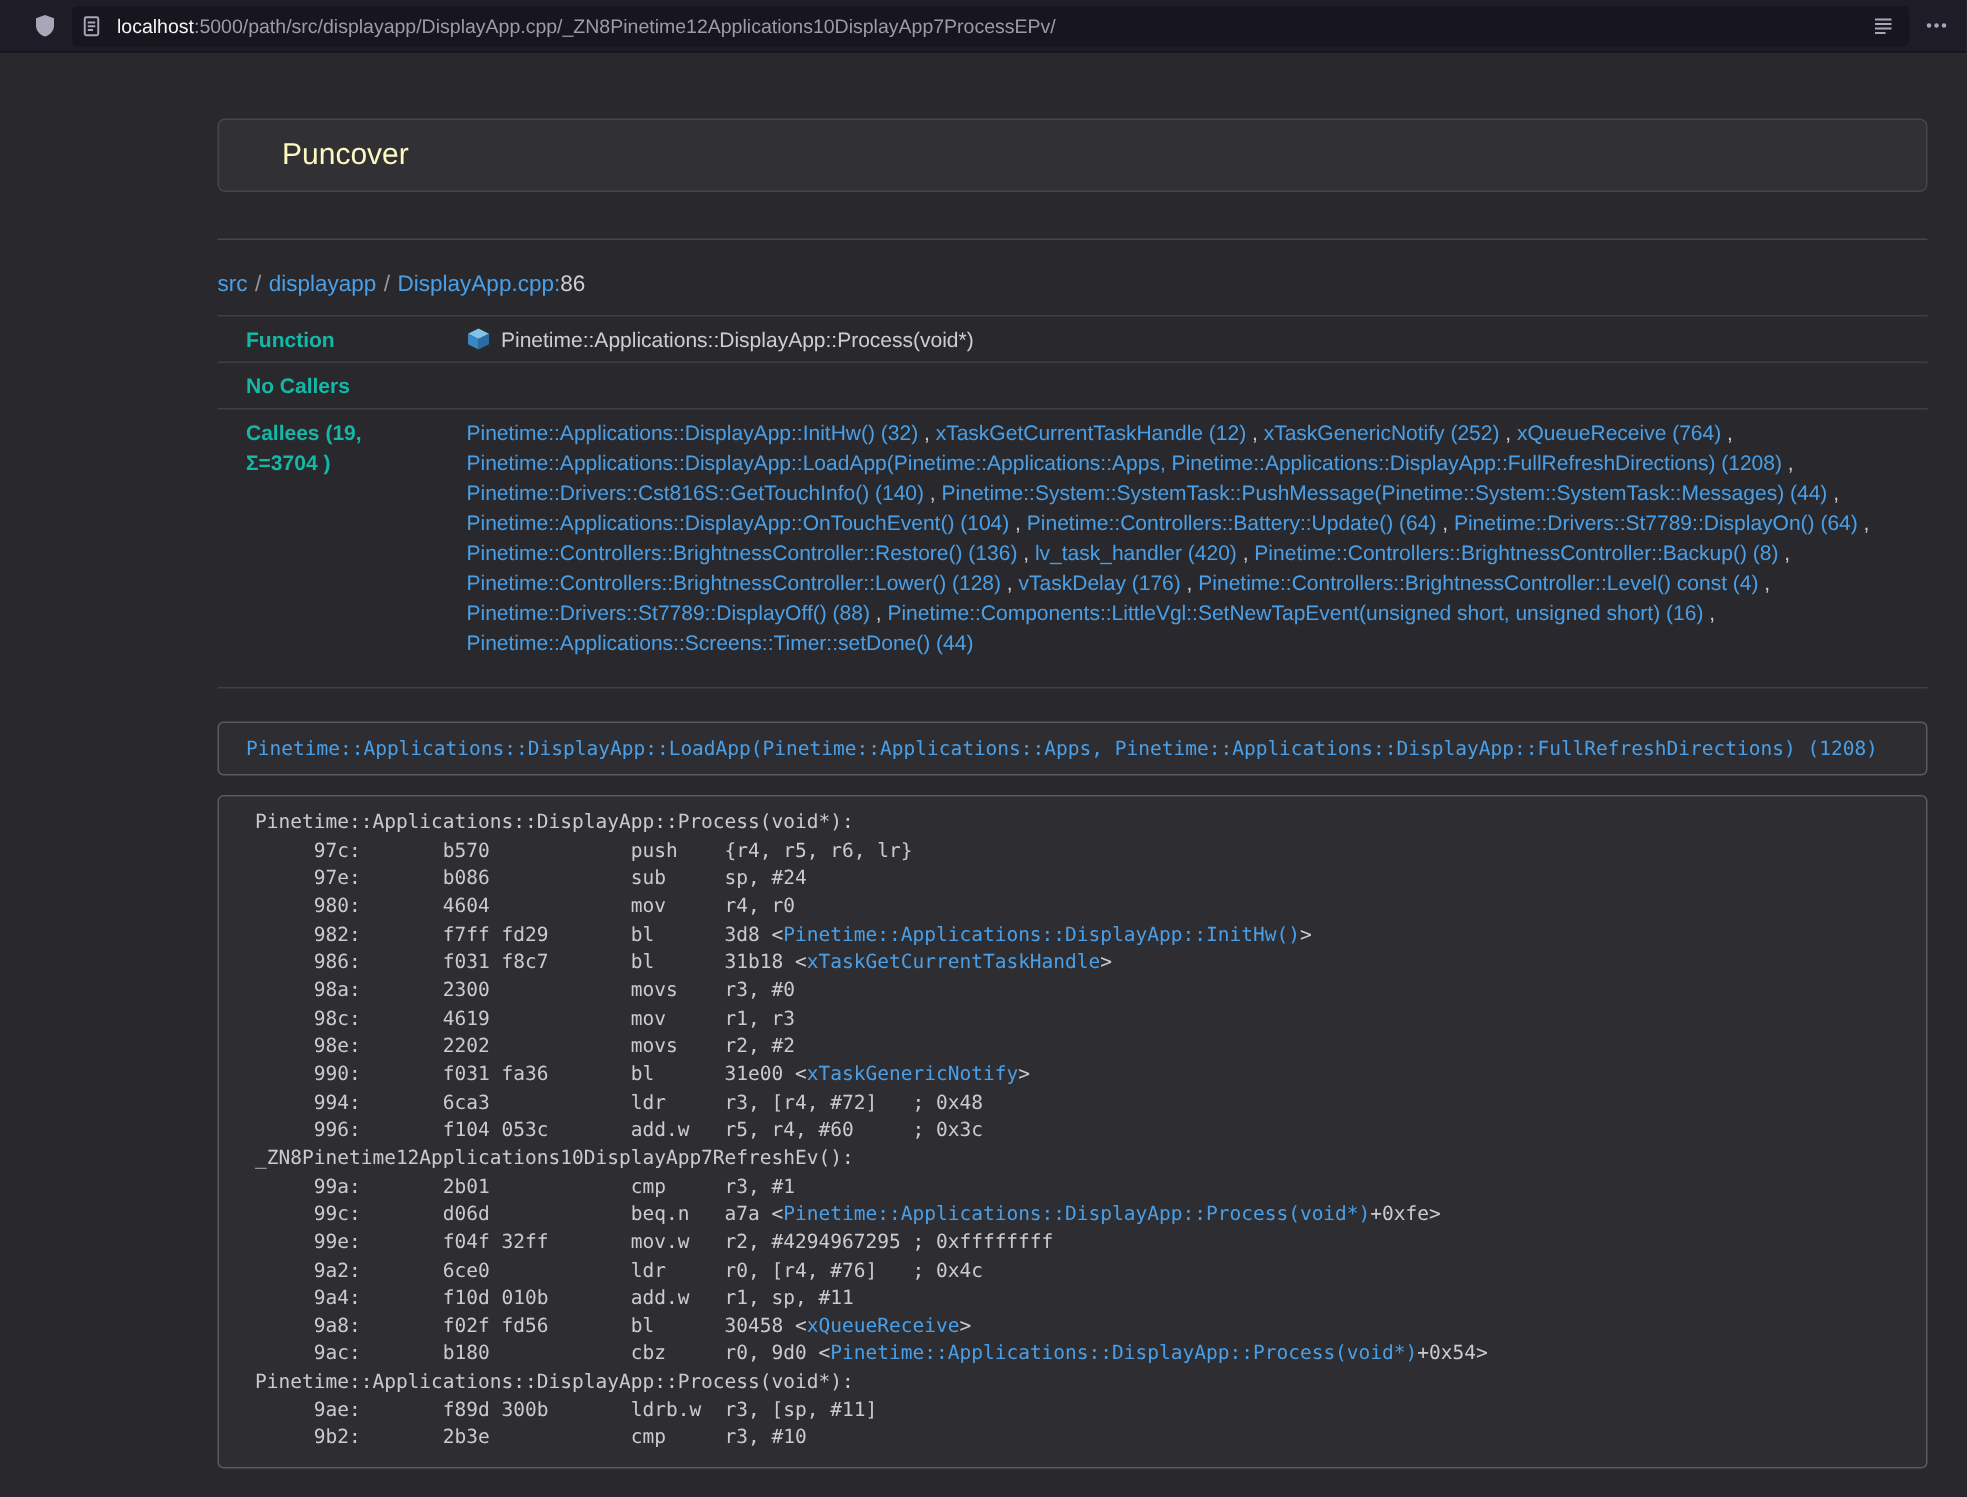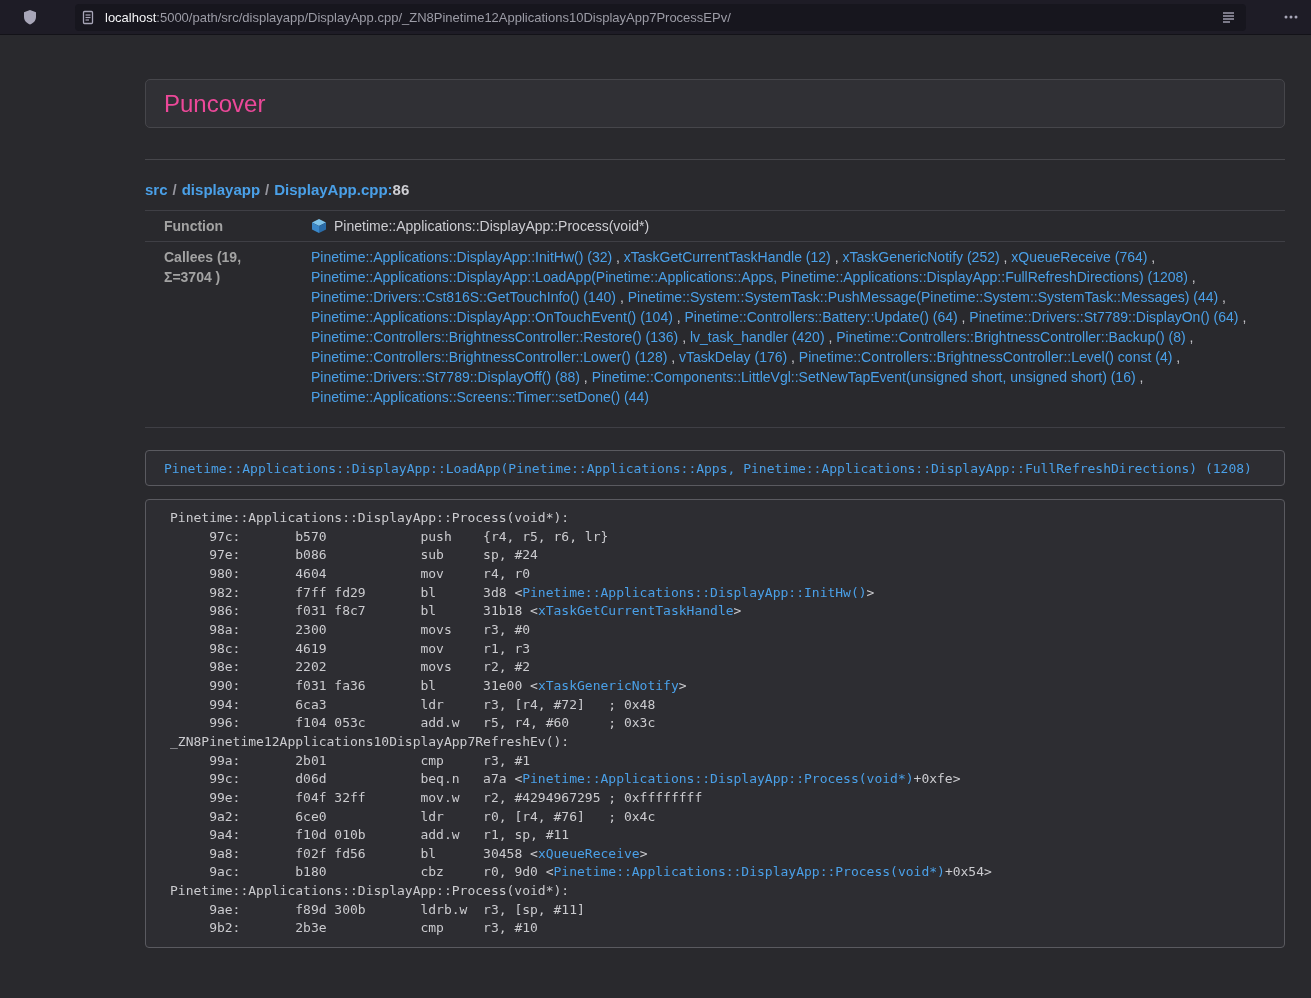"localhost:5000/path/src/displayapp/Displ" .topbar { gap: 27px -> none }
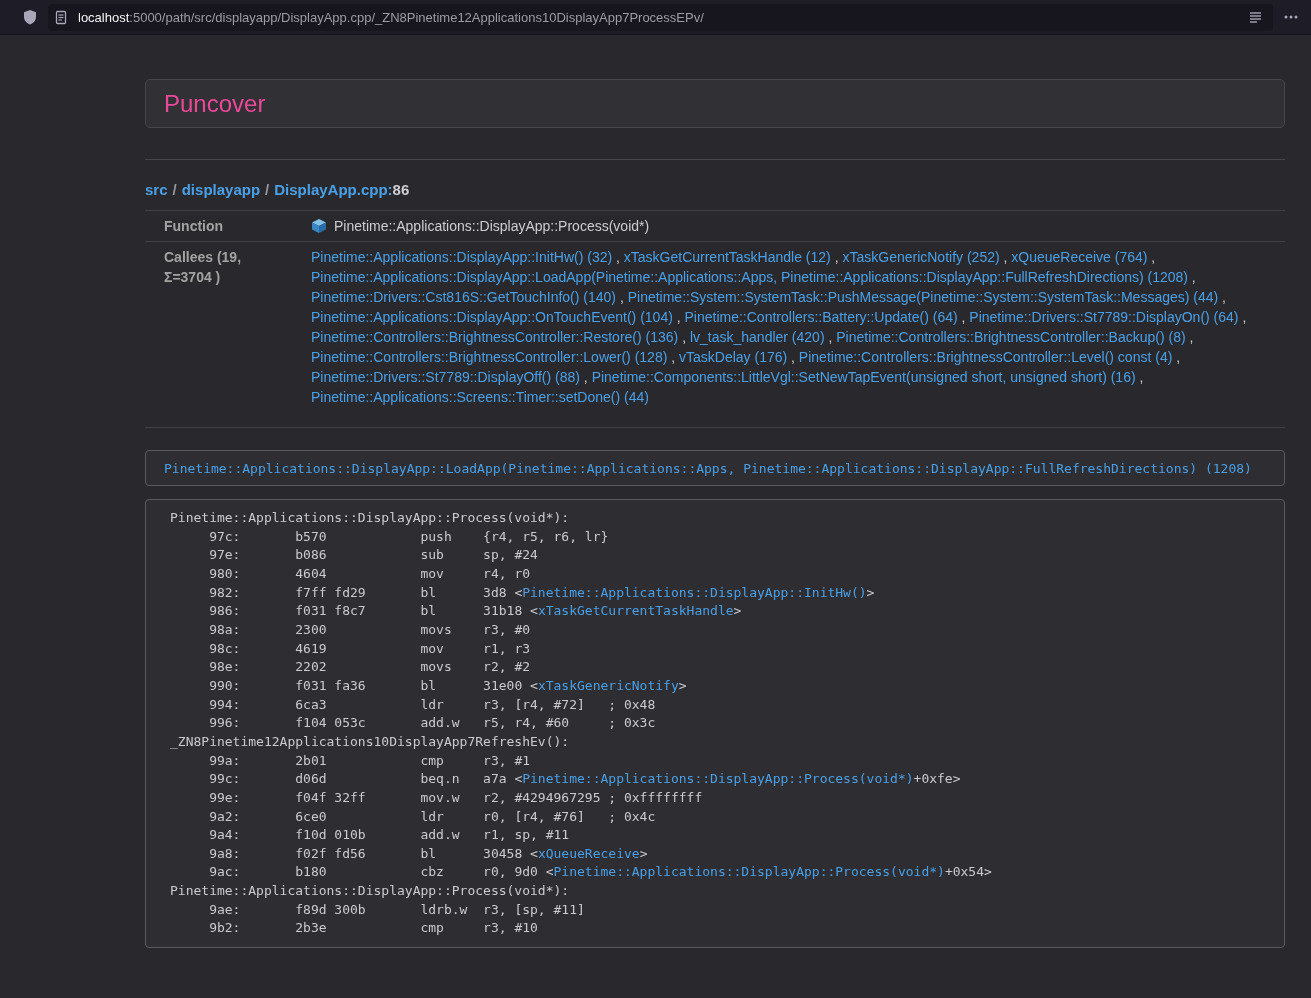"Puncover" .jumbo-title { color: #ec4899 -> #fef9c3; font-size: 24px -> 20px; margin-left: none -> 24px }
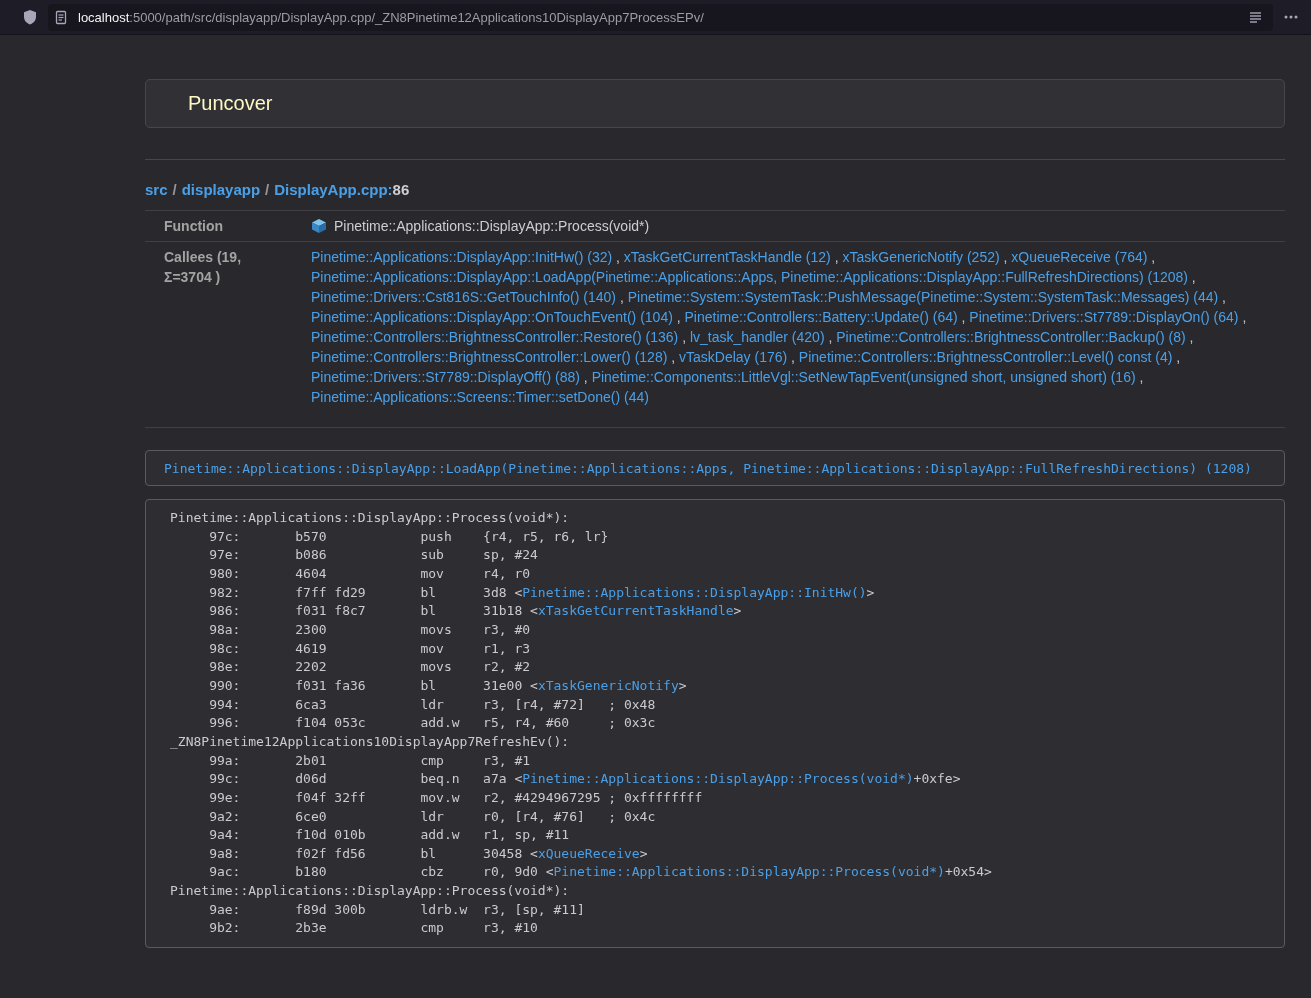"src / displayapp / DisplayApp.cpp:86" .breadcrumb { font-weight: 700 -> 400 }
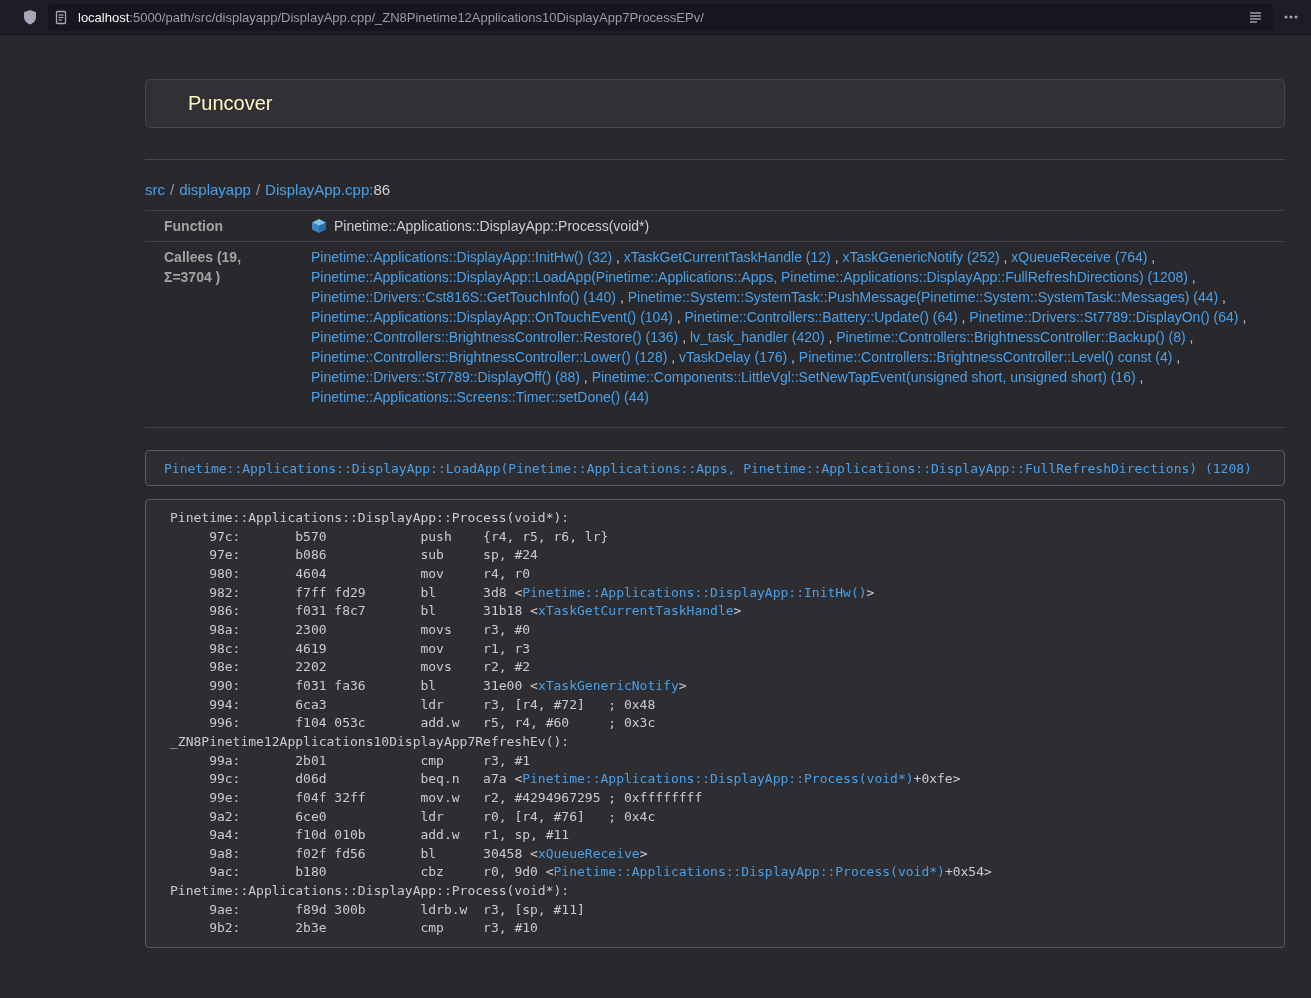"Function" th.lbl { color: #a3a3a3 -> #14b8a6 }
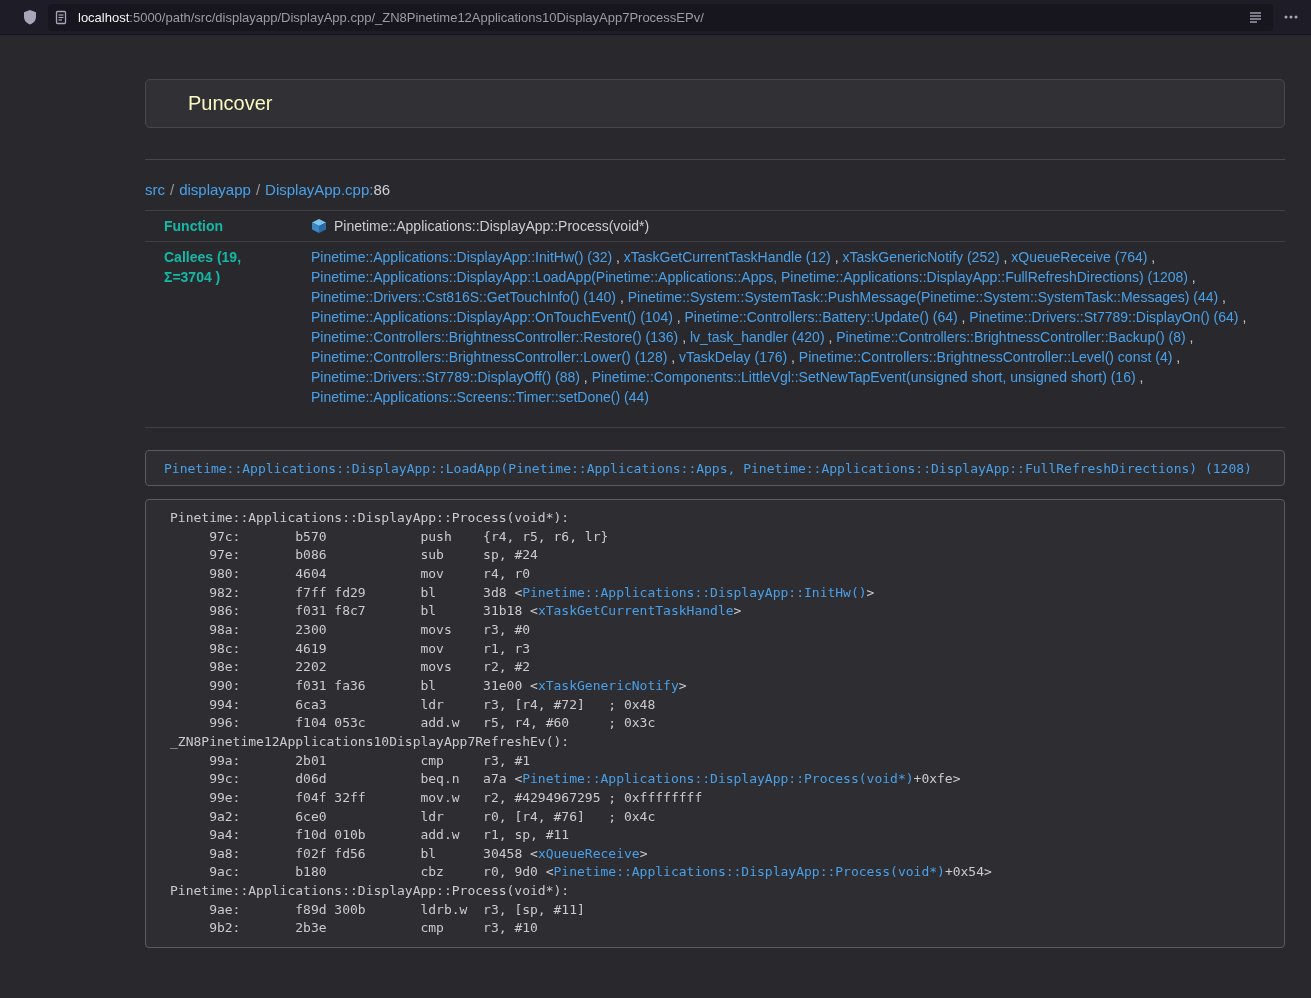"No Callers" tr { html: none -> <tr> <th>No Callers</th> <td></td> </tr> }
